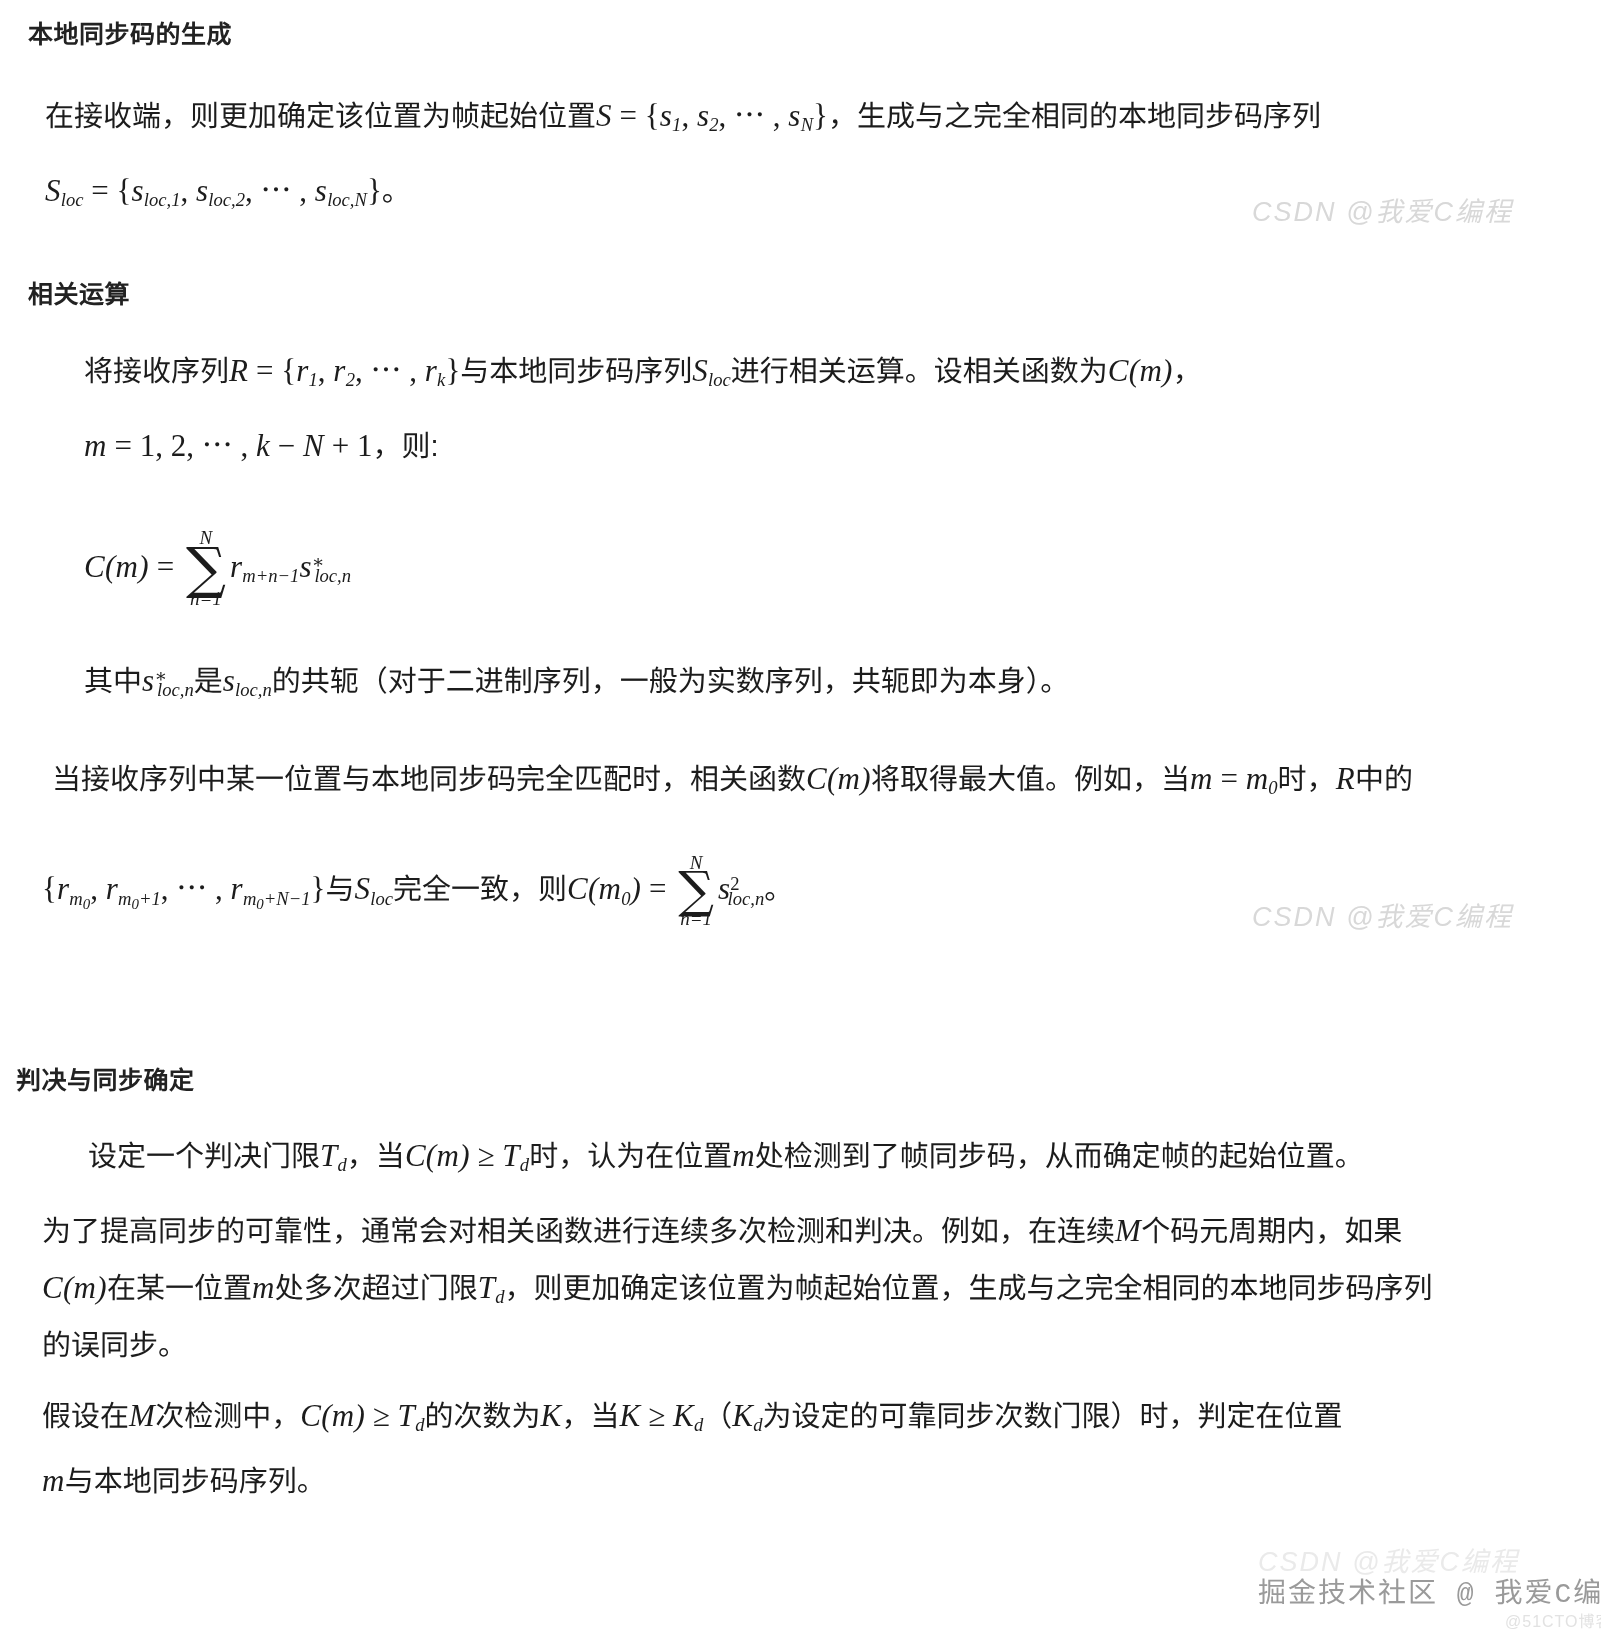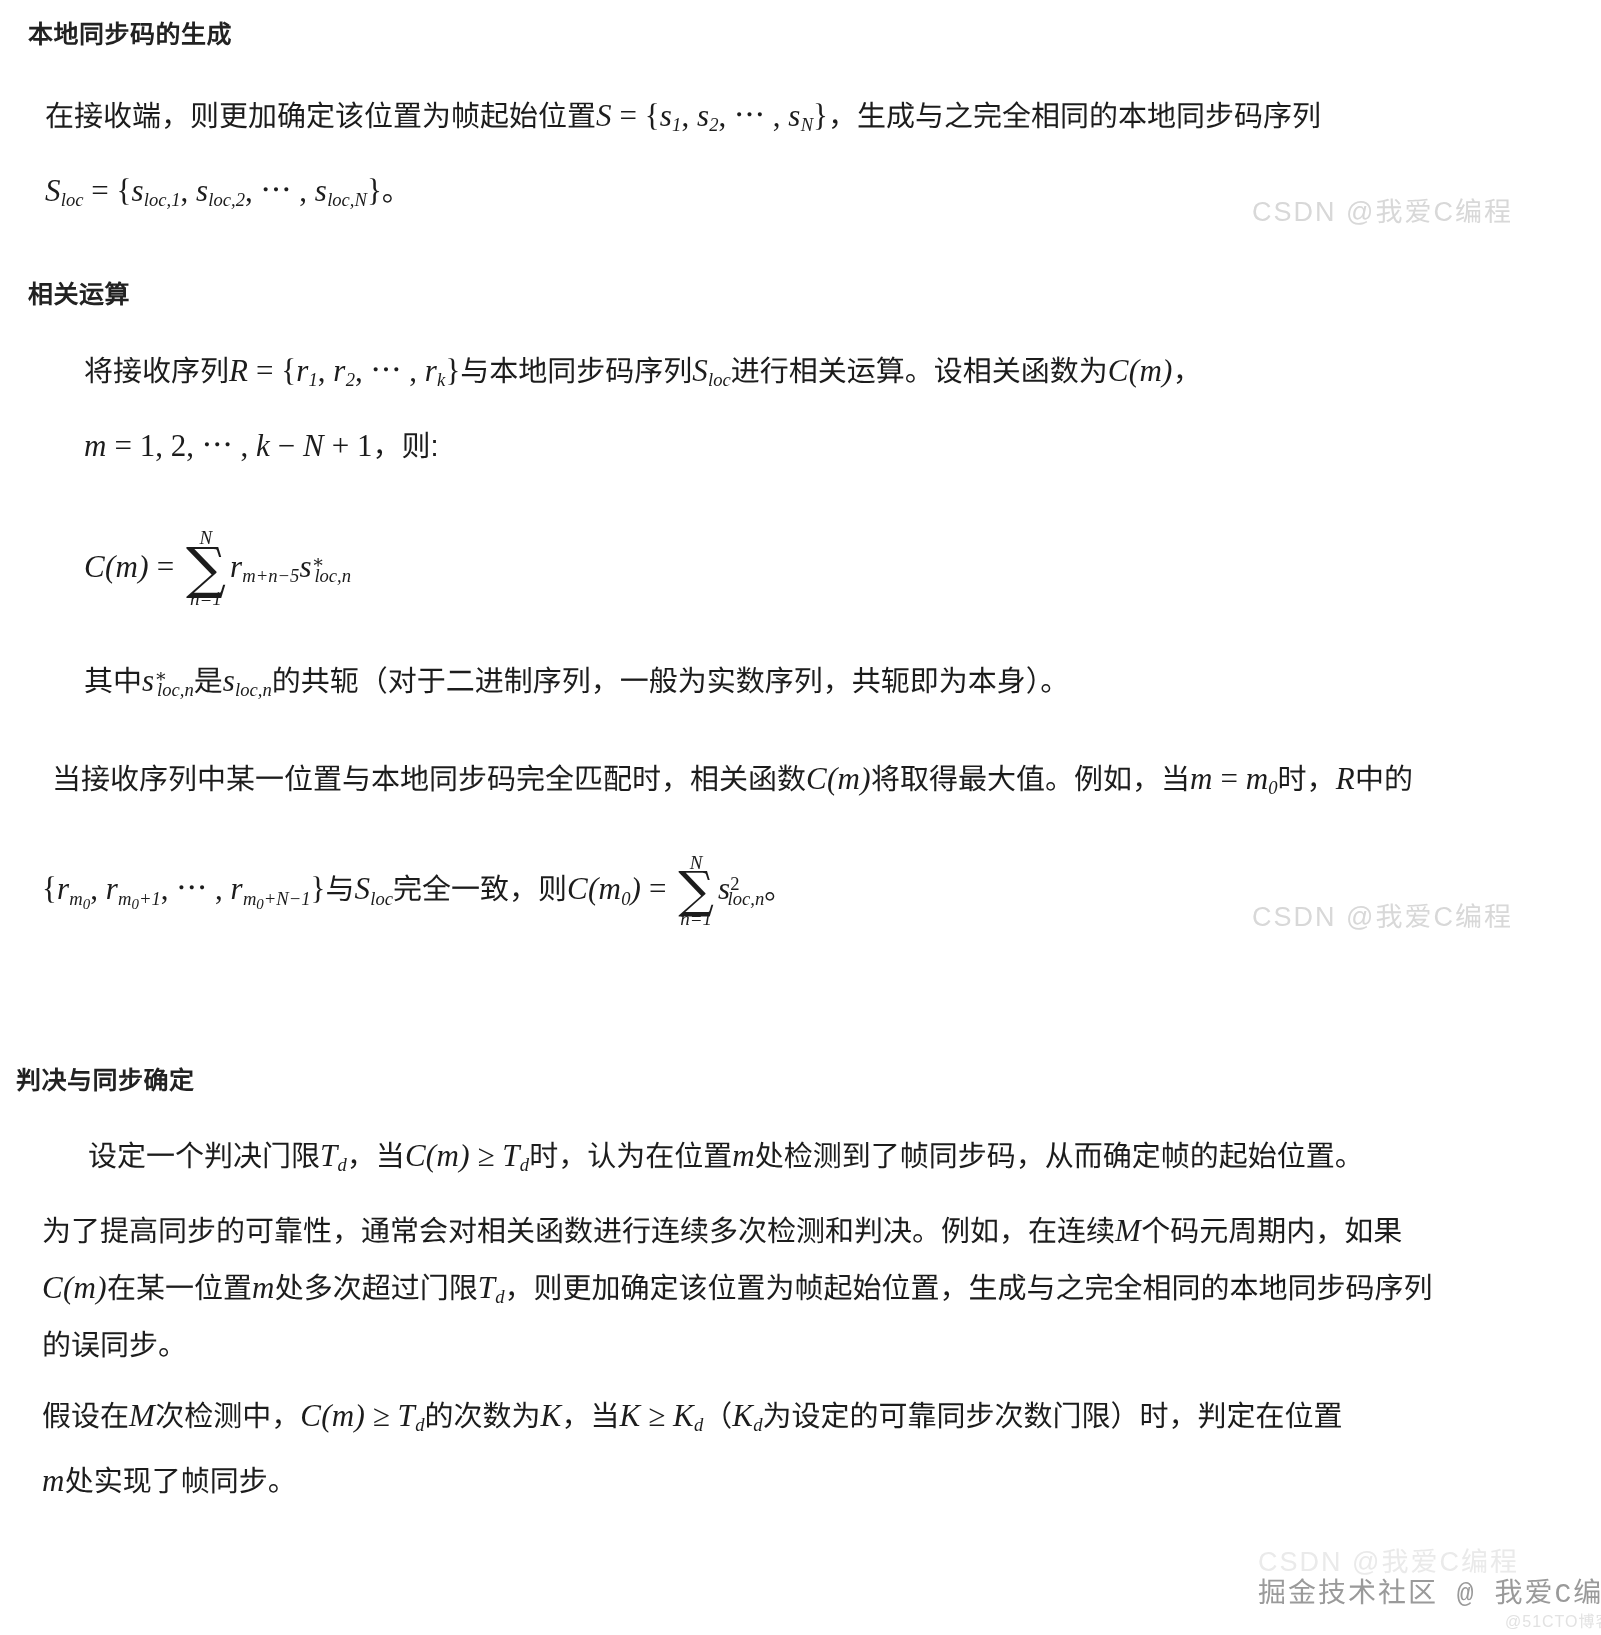"CSDN @我爱C编程" .wm { font-style: none -> italic }
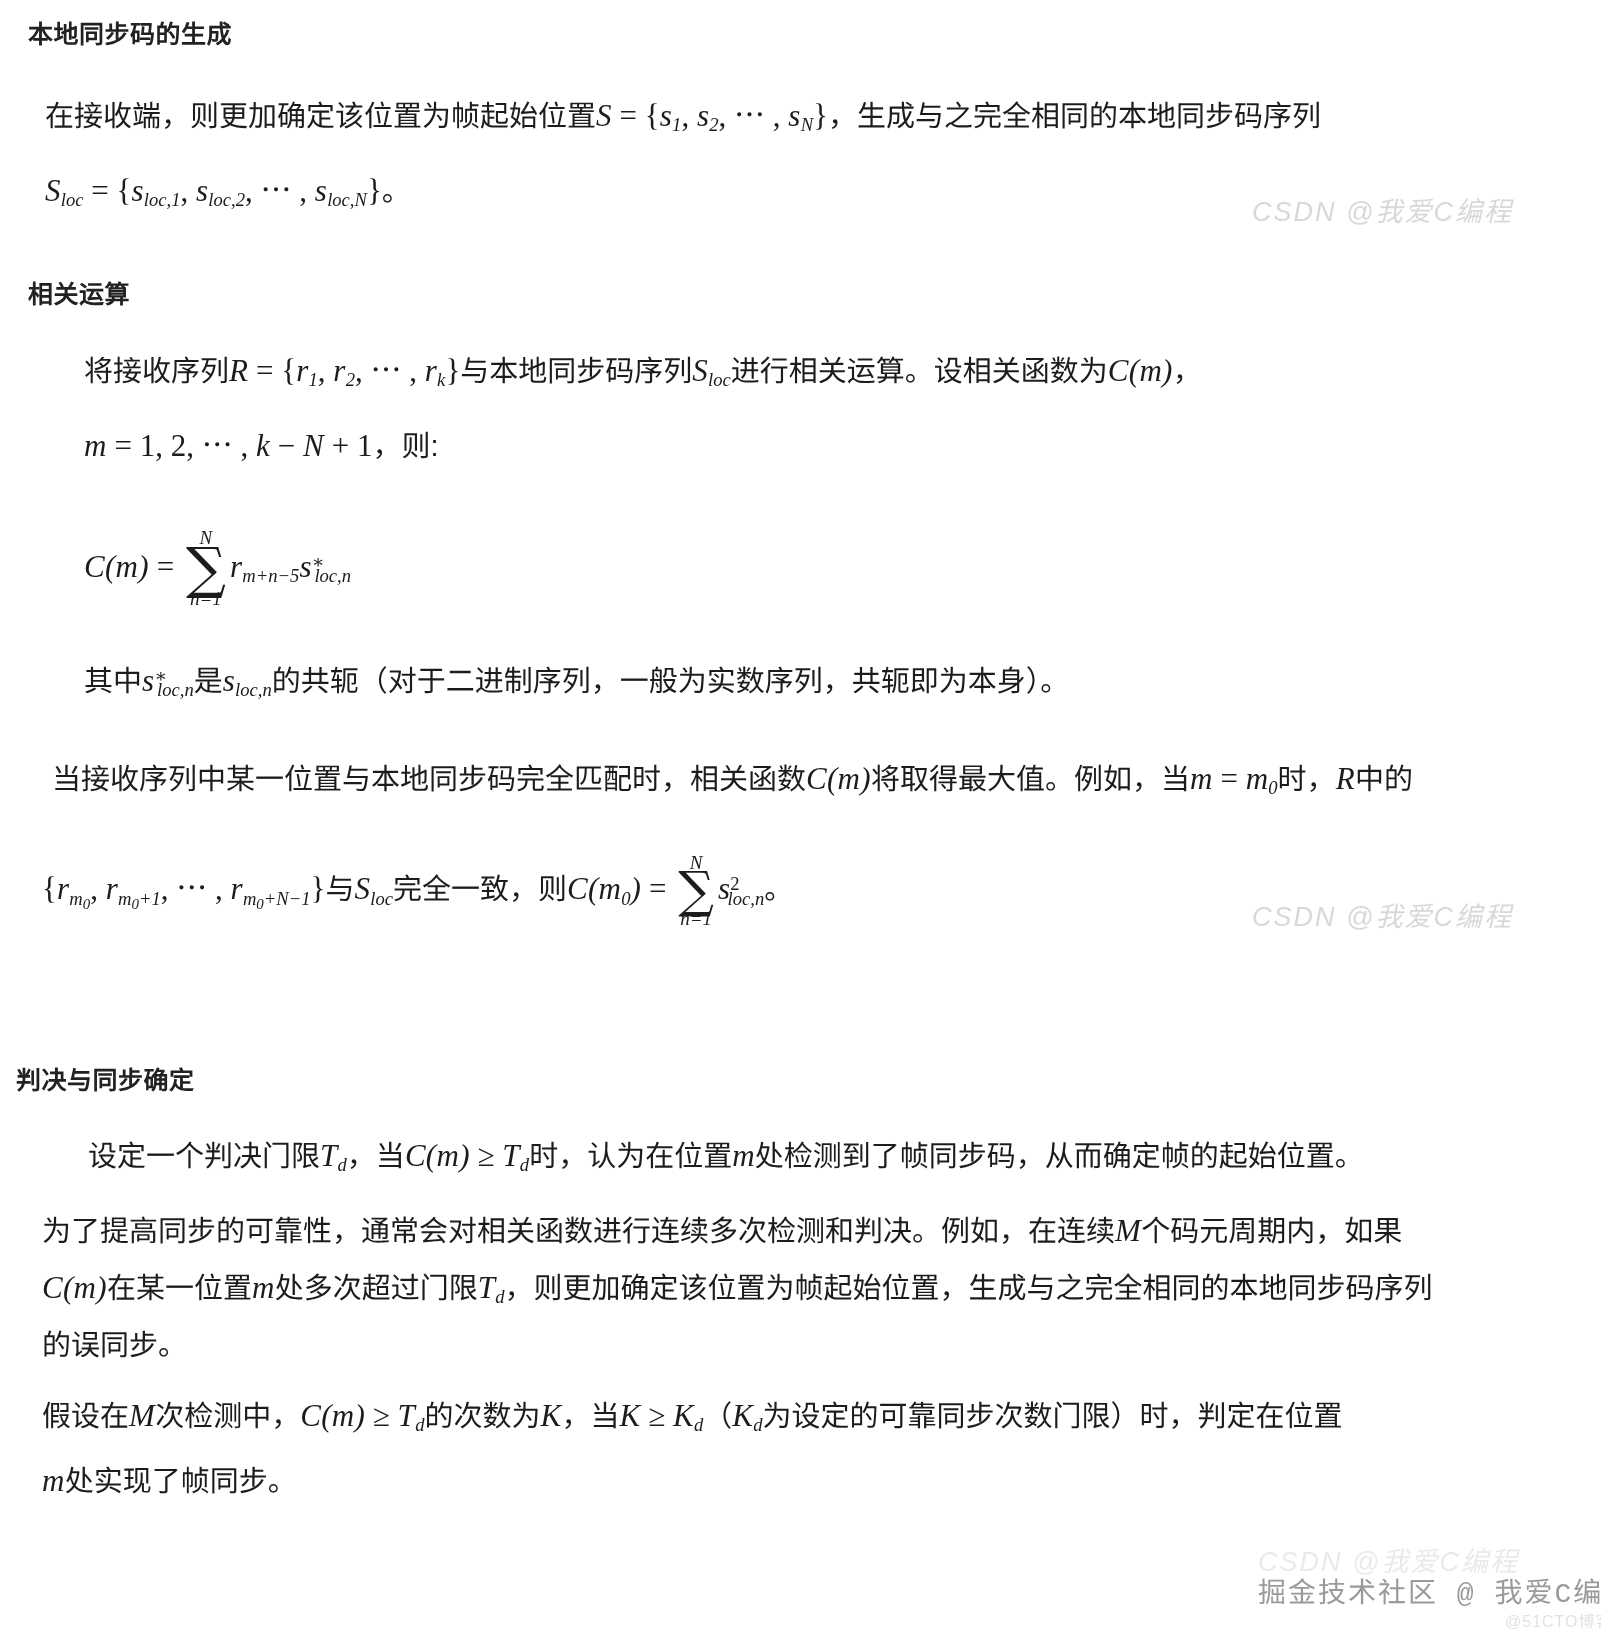"m+n−5" sub { text: 5 -> 1 }
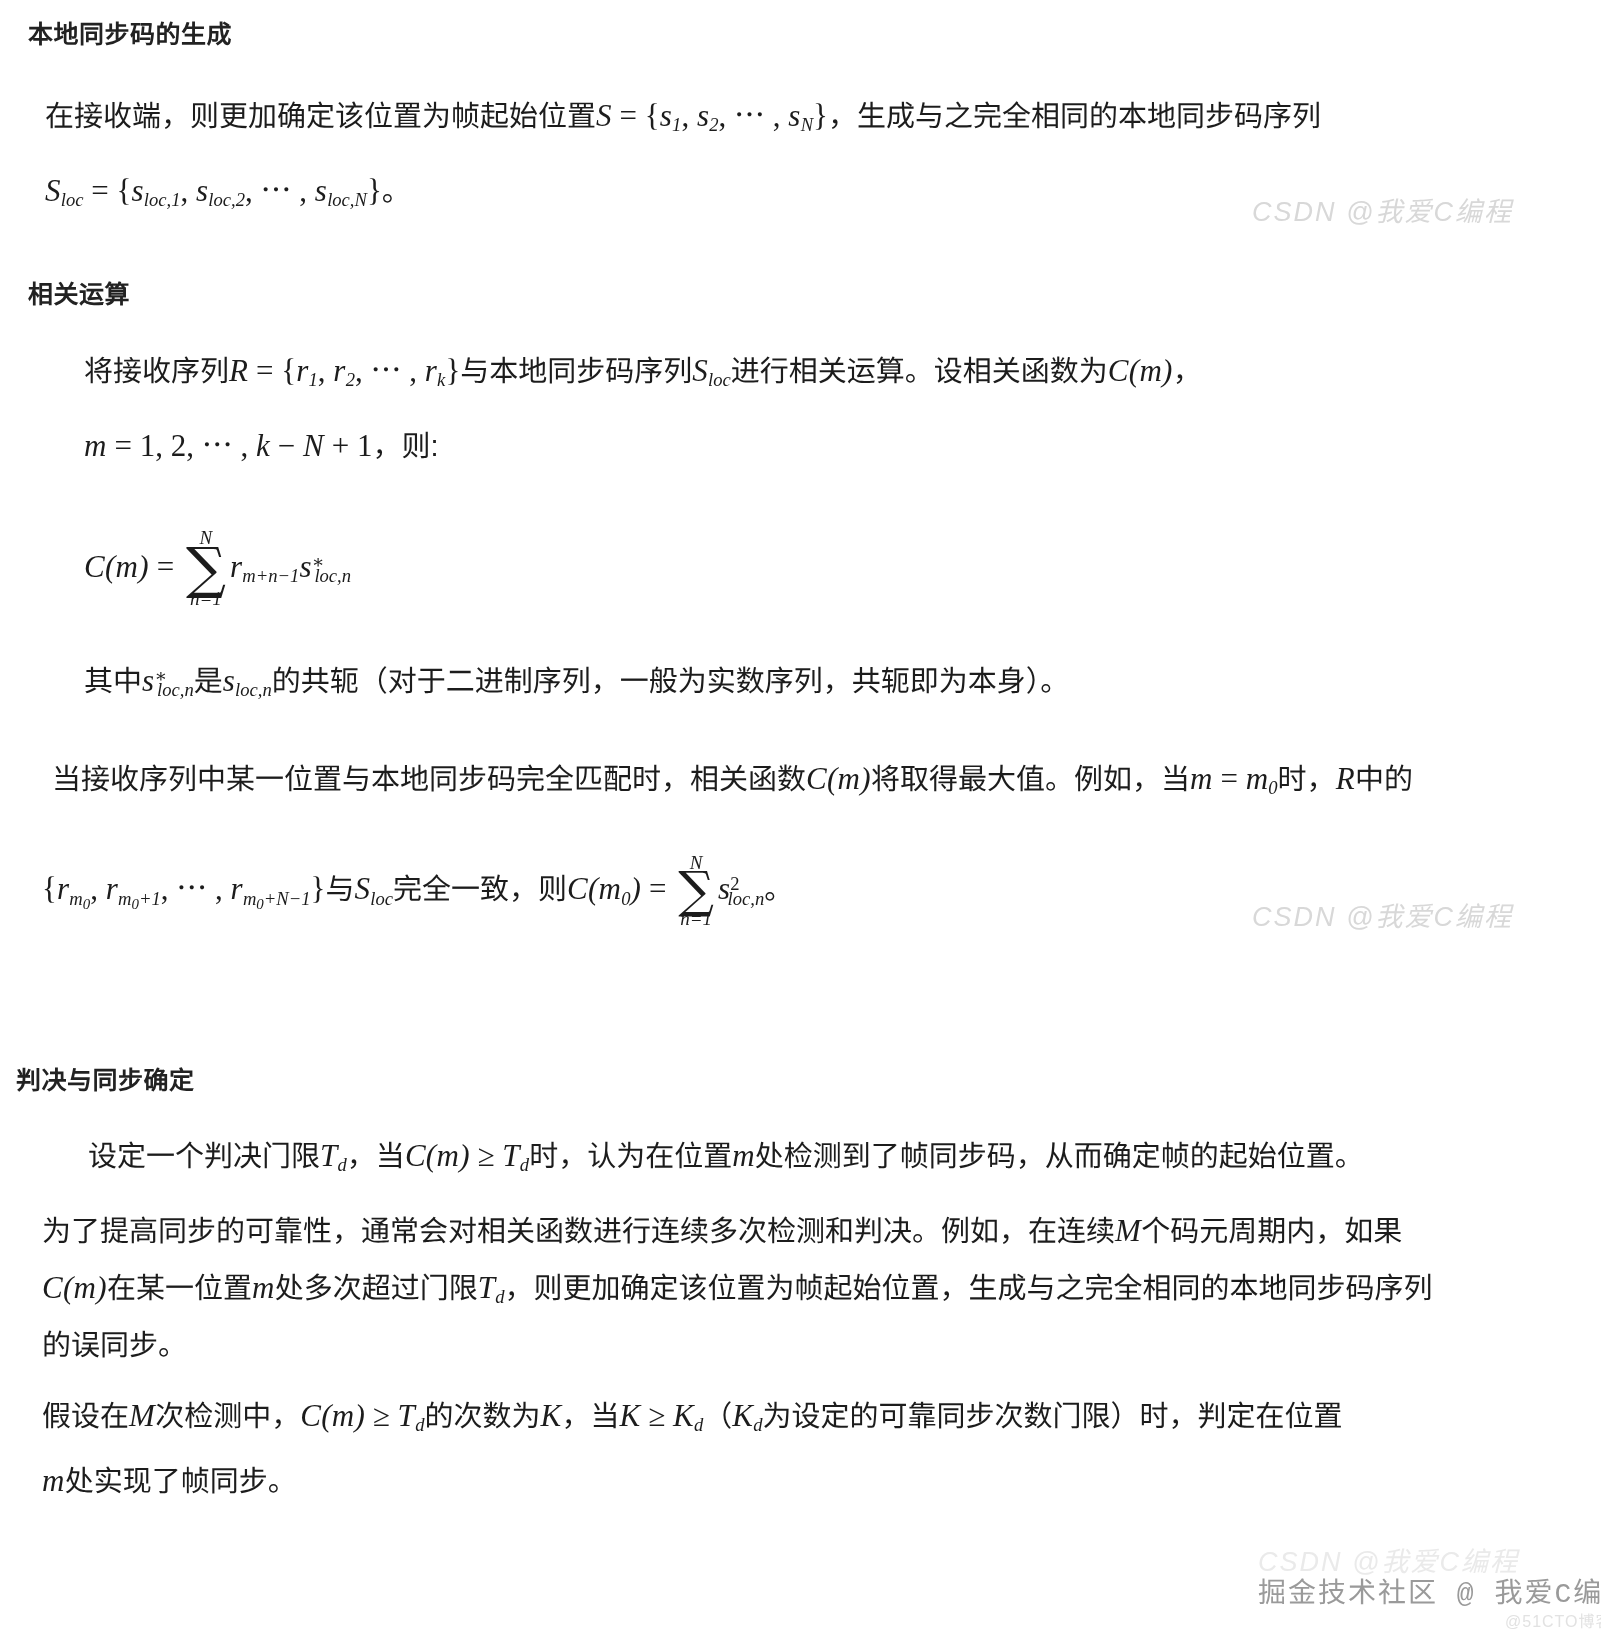"处实现了帧同步。" span.cjk { text: 处实现了帧同步 -> 与本地同步码序列 }
